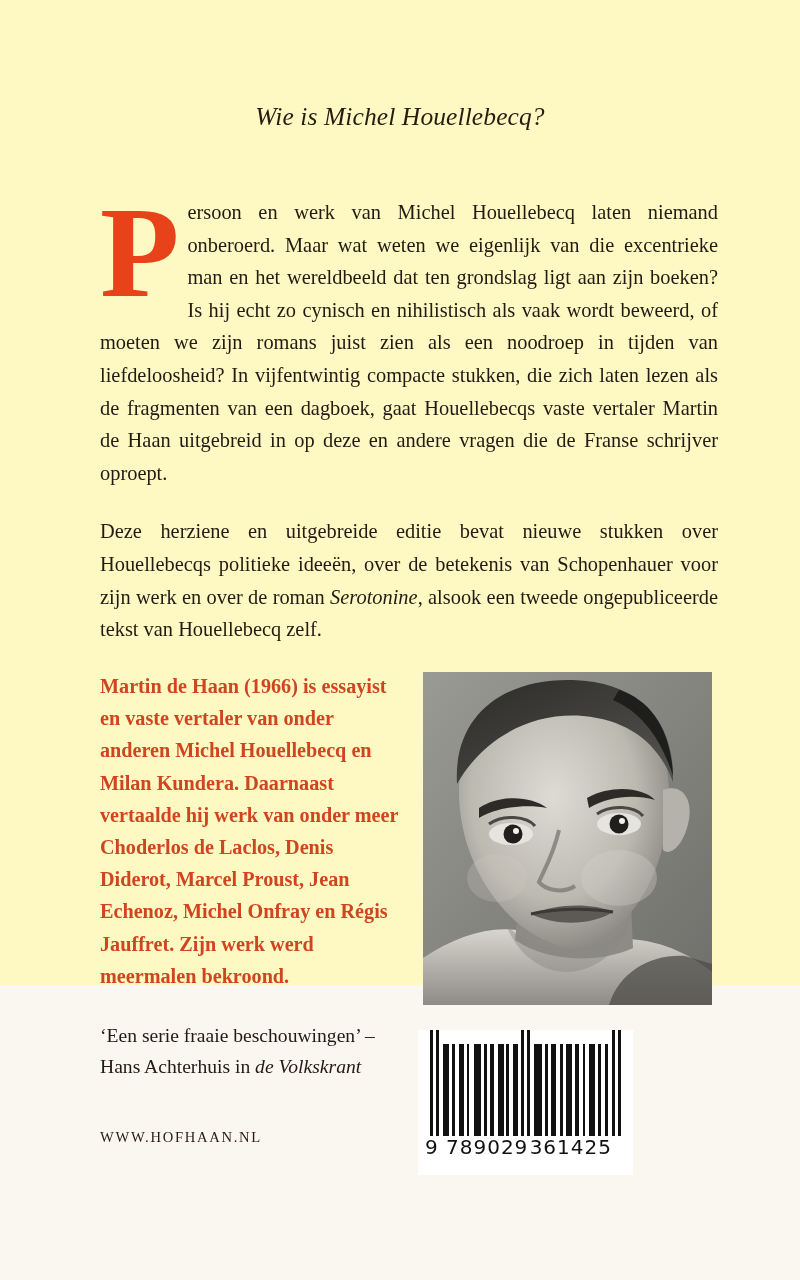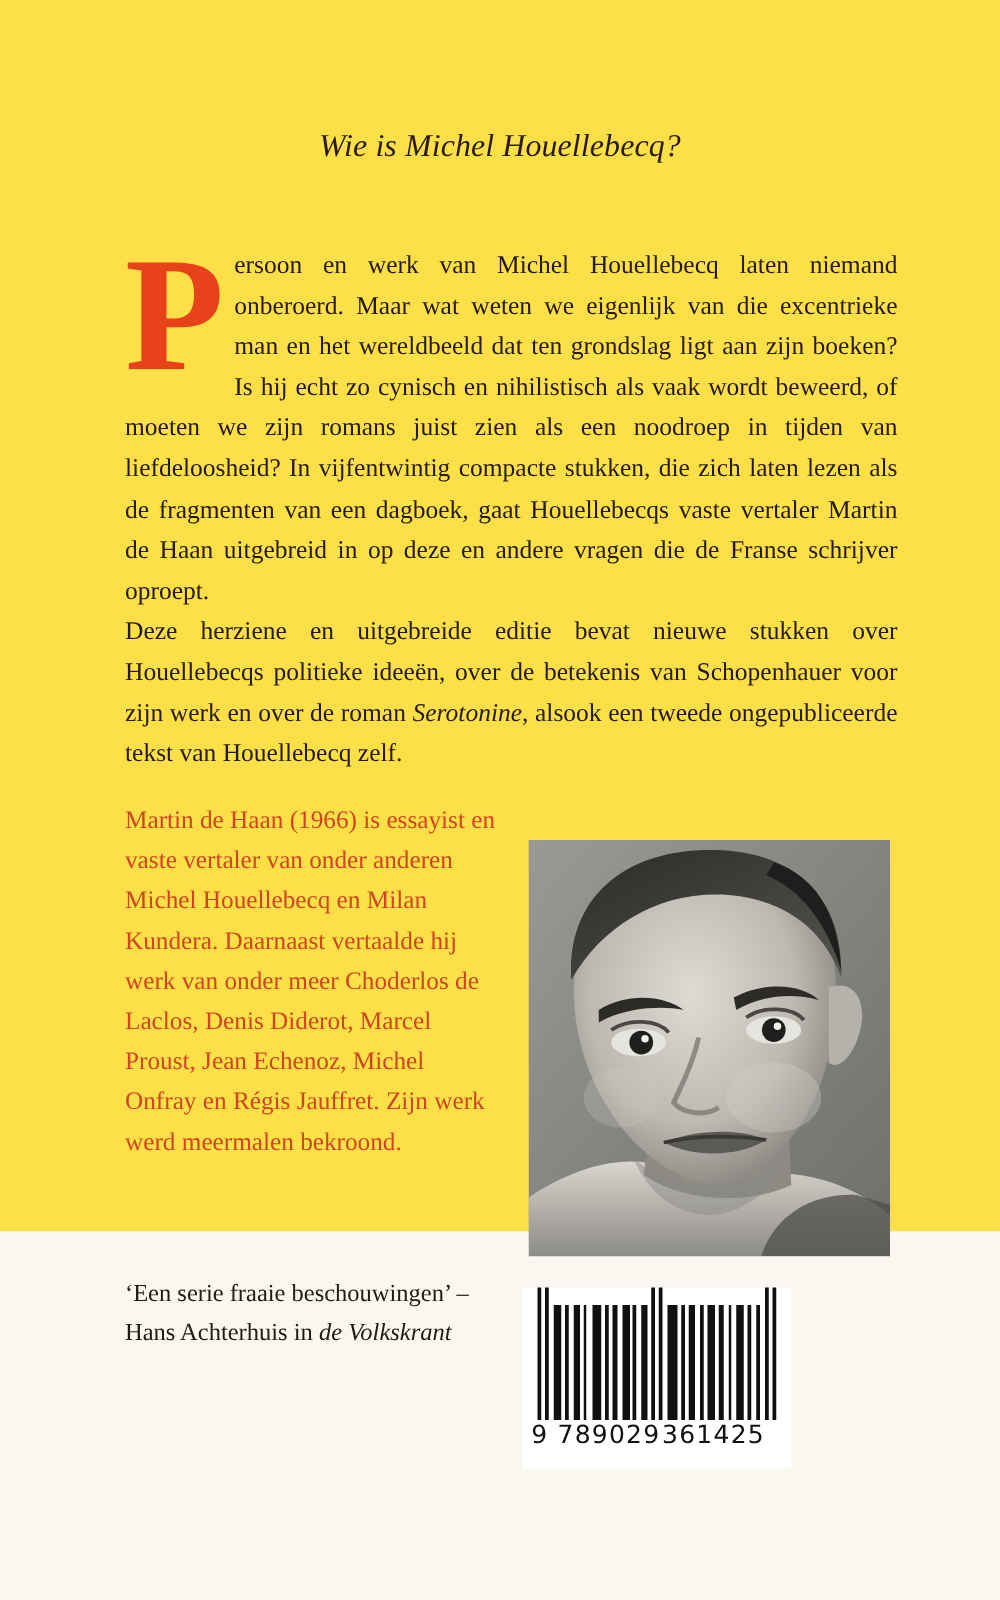"Wie is Michel Houellebecq?" .page { background: #fde047 -> #fef9c3 }
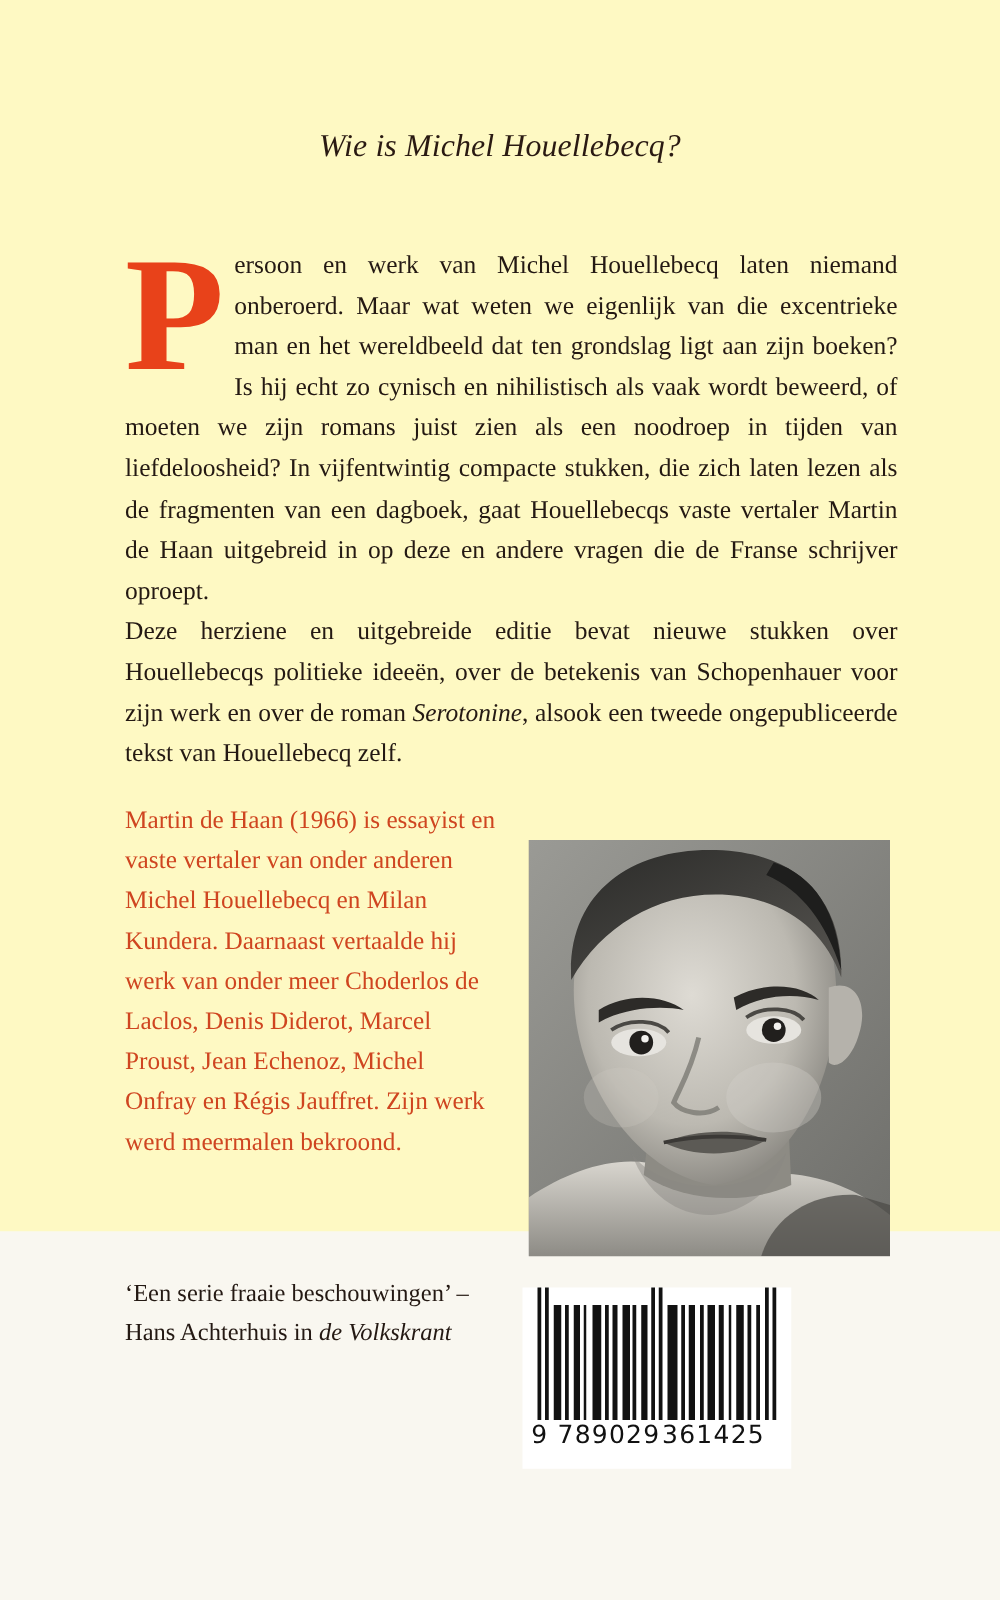"Deze herziene en uitgebreide editie" .para + .para { margin-top: none -> 26px }
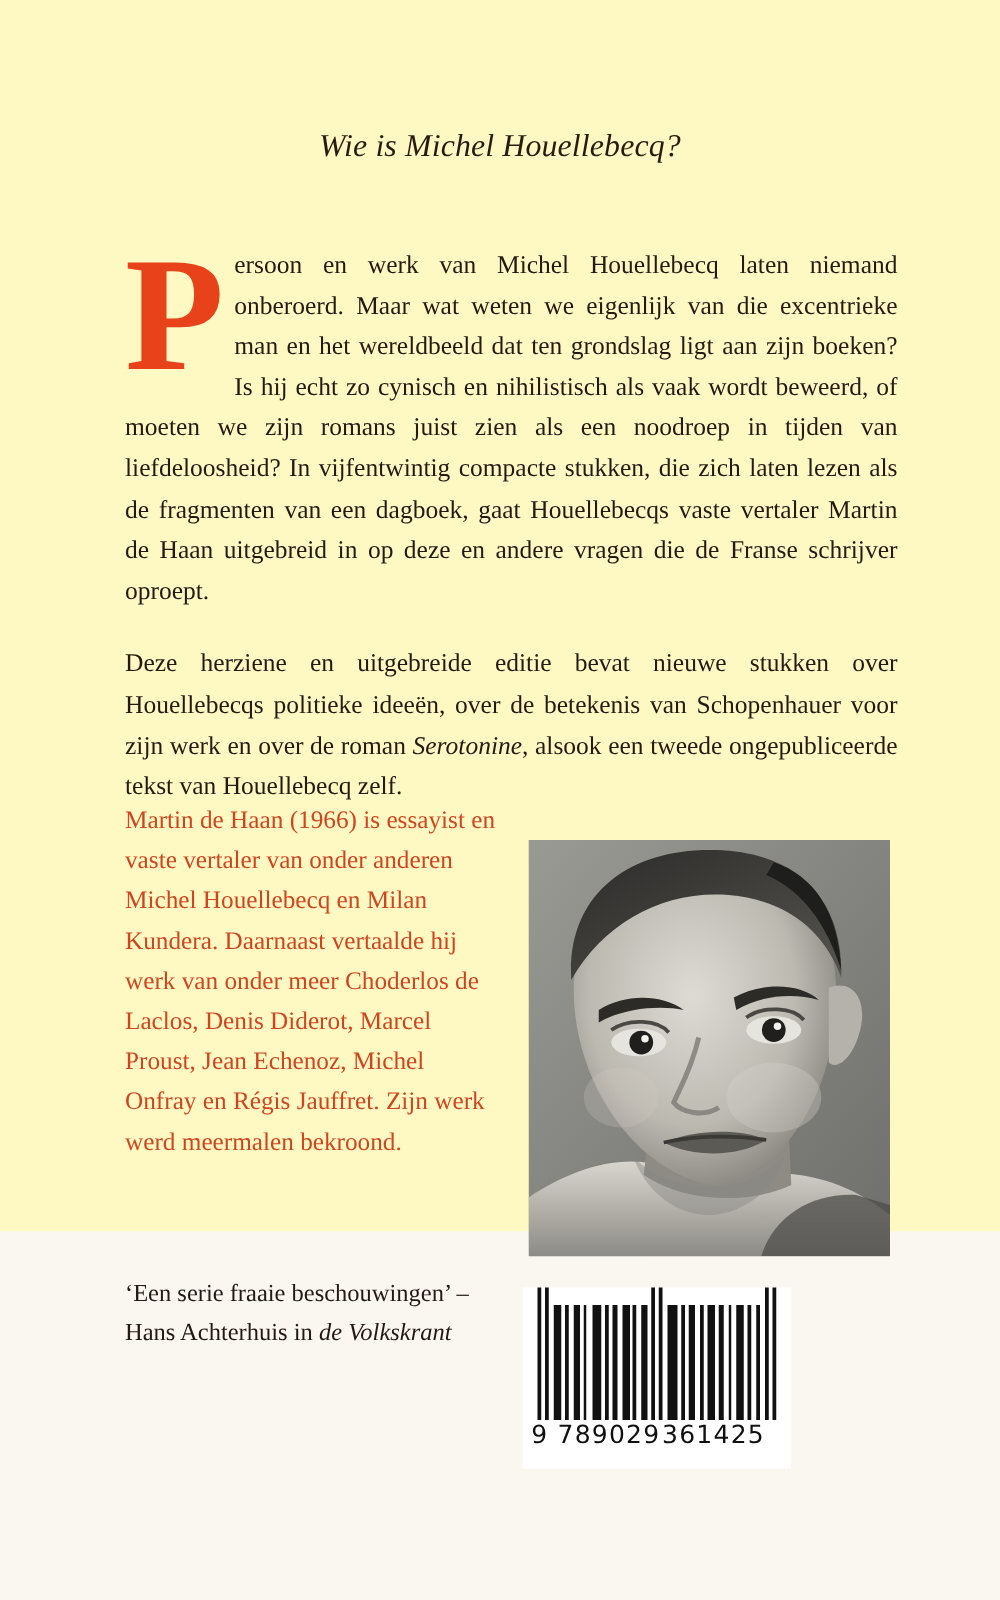"Martin de Haan (1966) is" .bio { font-weight: none -> bold; top: 640px -> 670px }
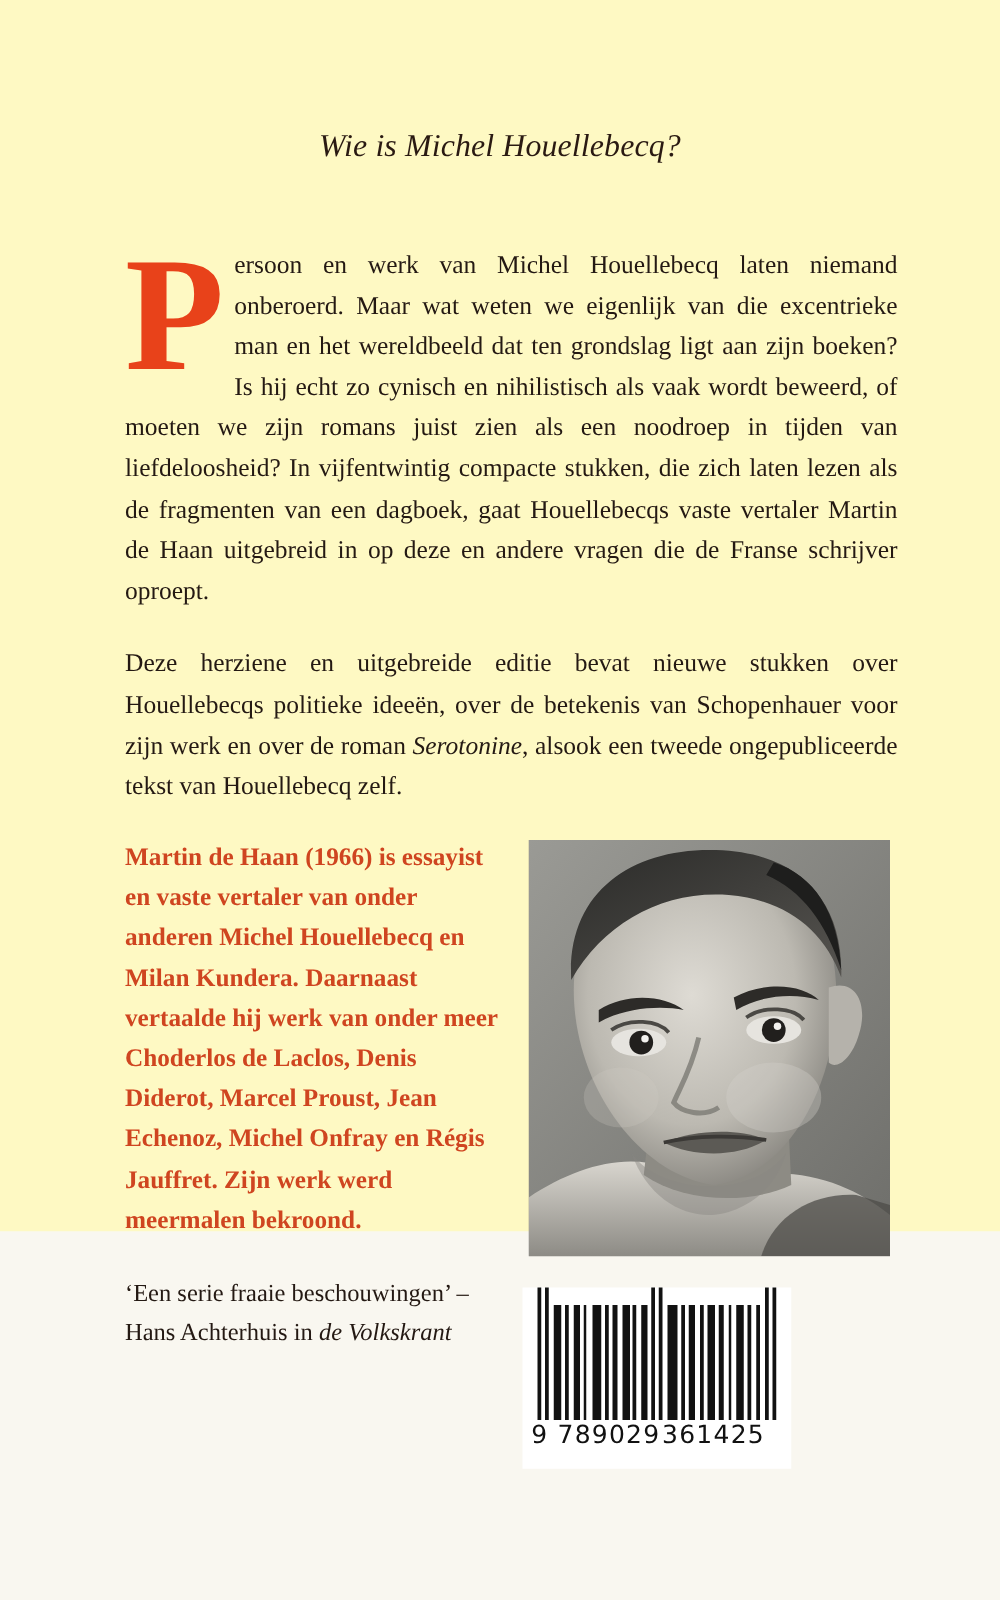"WWW.HOFHAAN.NL" a.link-line { html: none -> <a>www.hofhaan.nl</a> }
